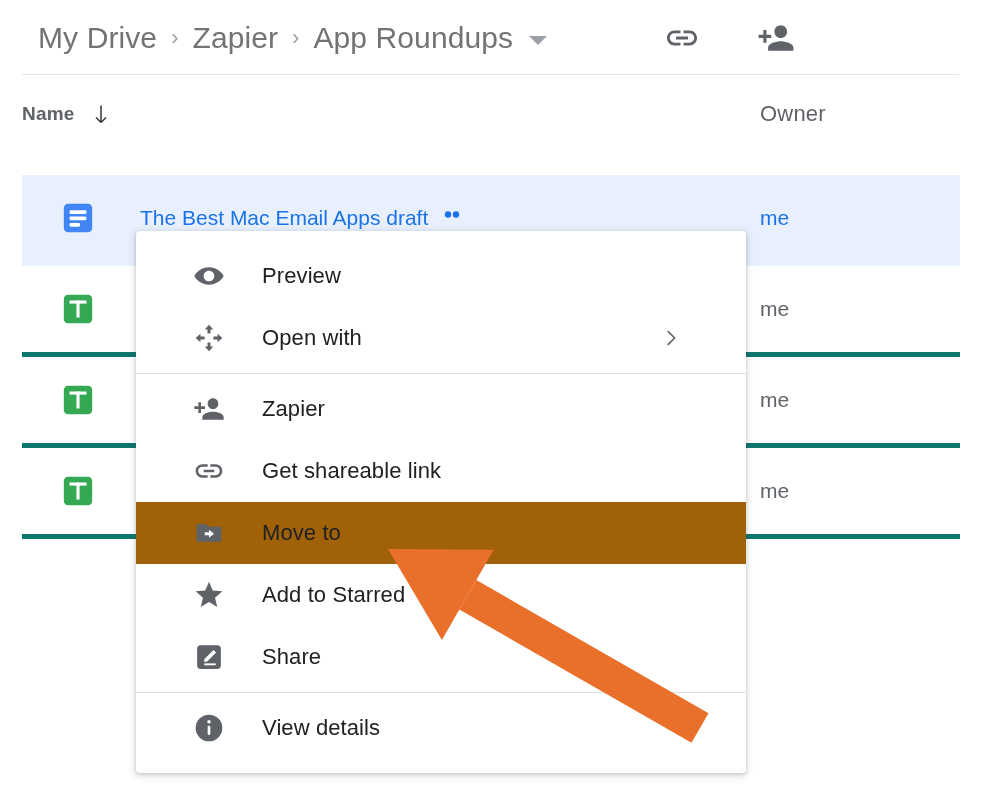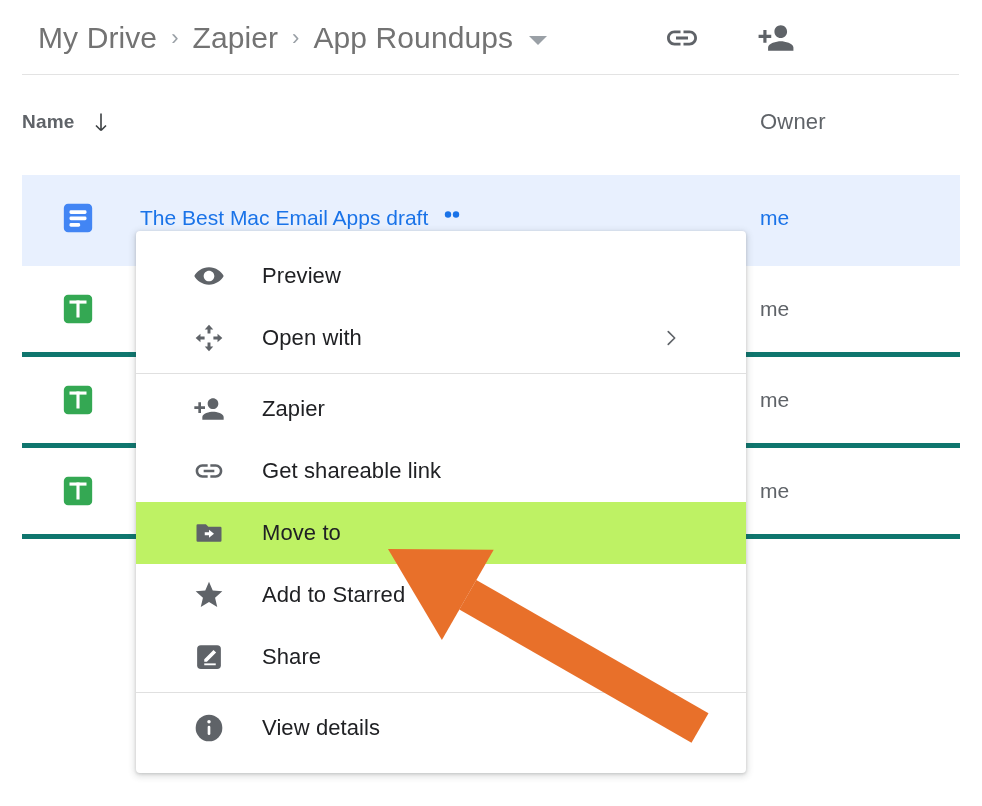"Name" .col-head { top: 109px -> 101px }
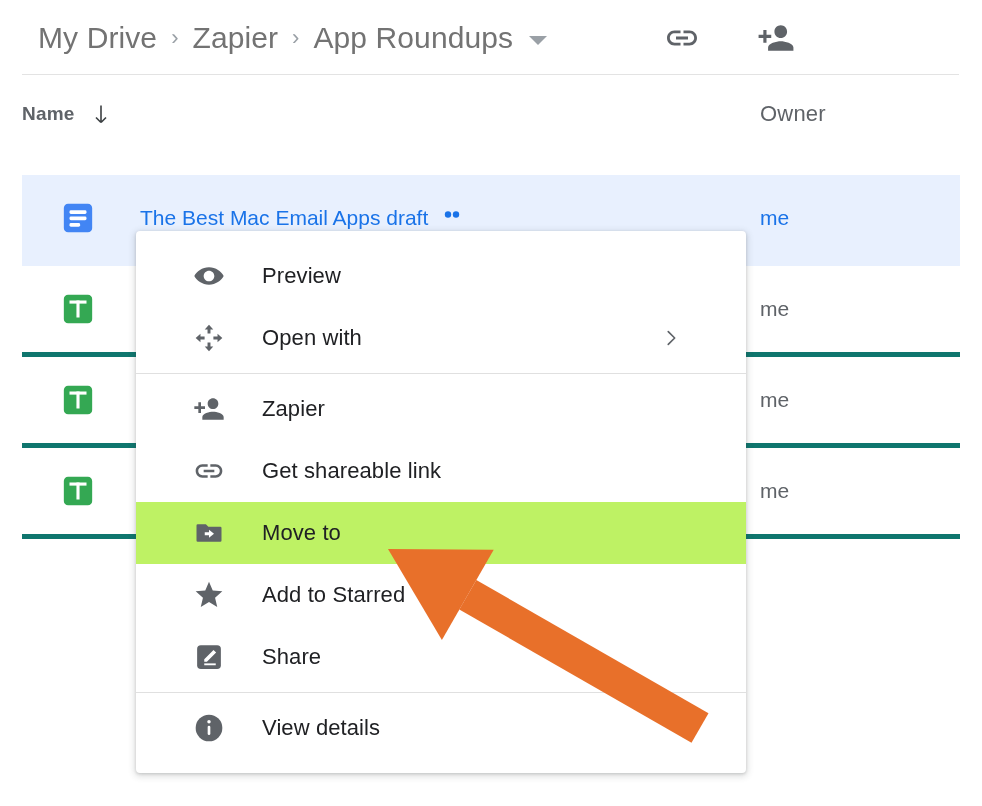"Move to" .ctx-item.active { background: #bef264 -> #a16207 }
